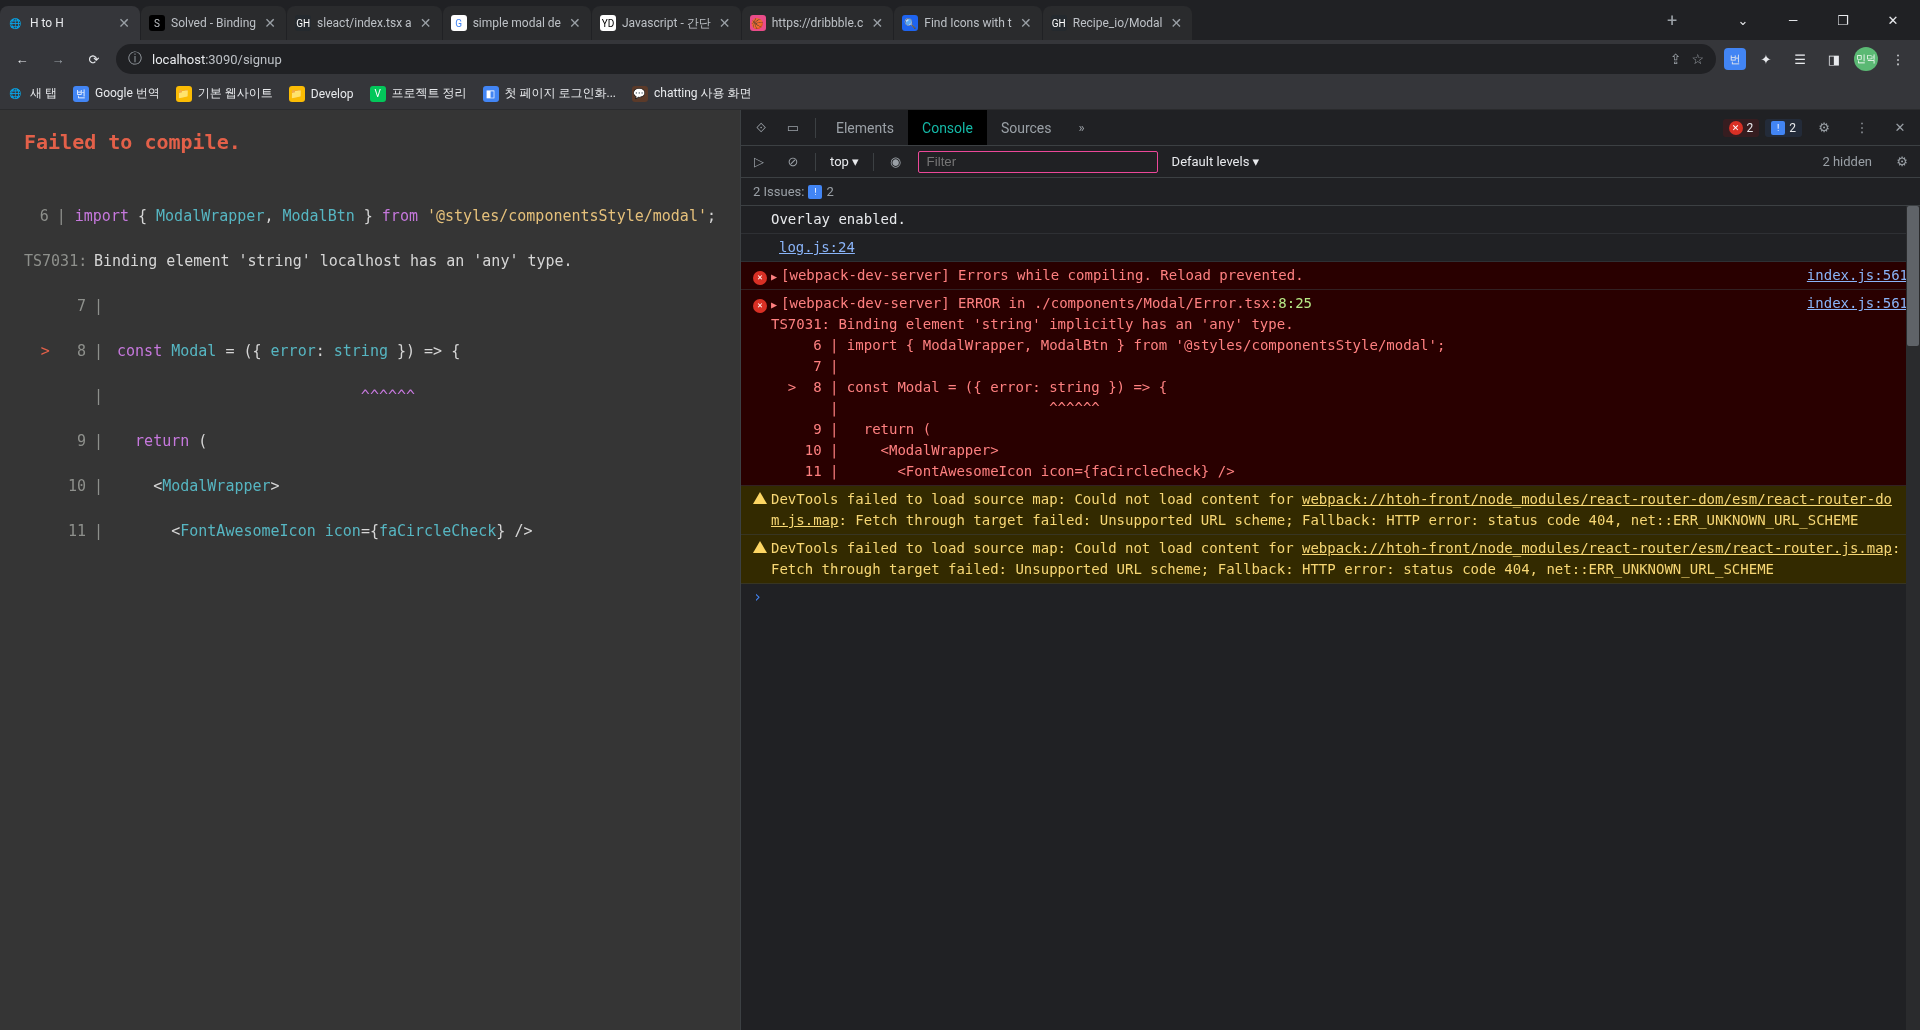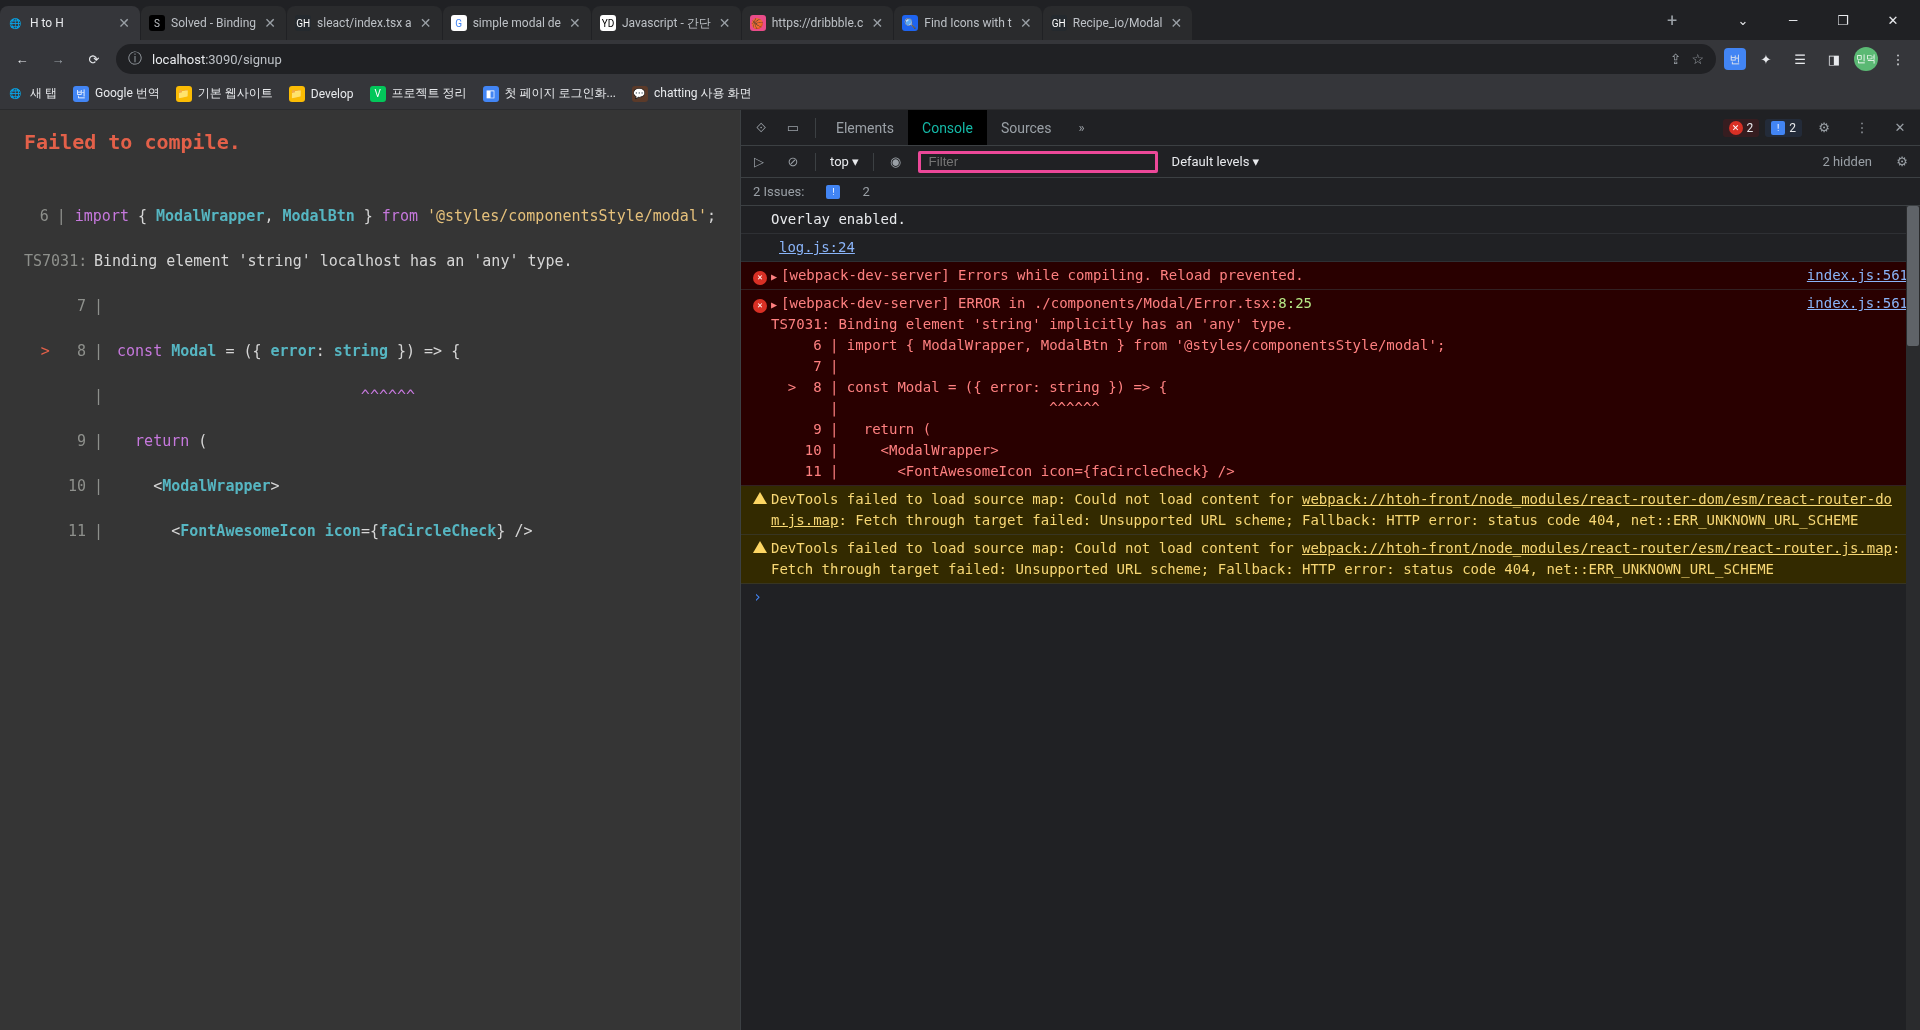"Filter" .filter-input { border: 3px solid #ec4899 -> 1px solid #ec4899 }
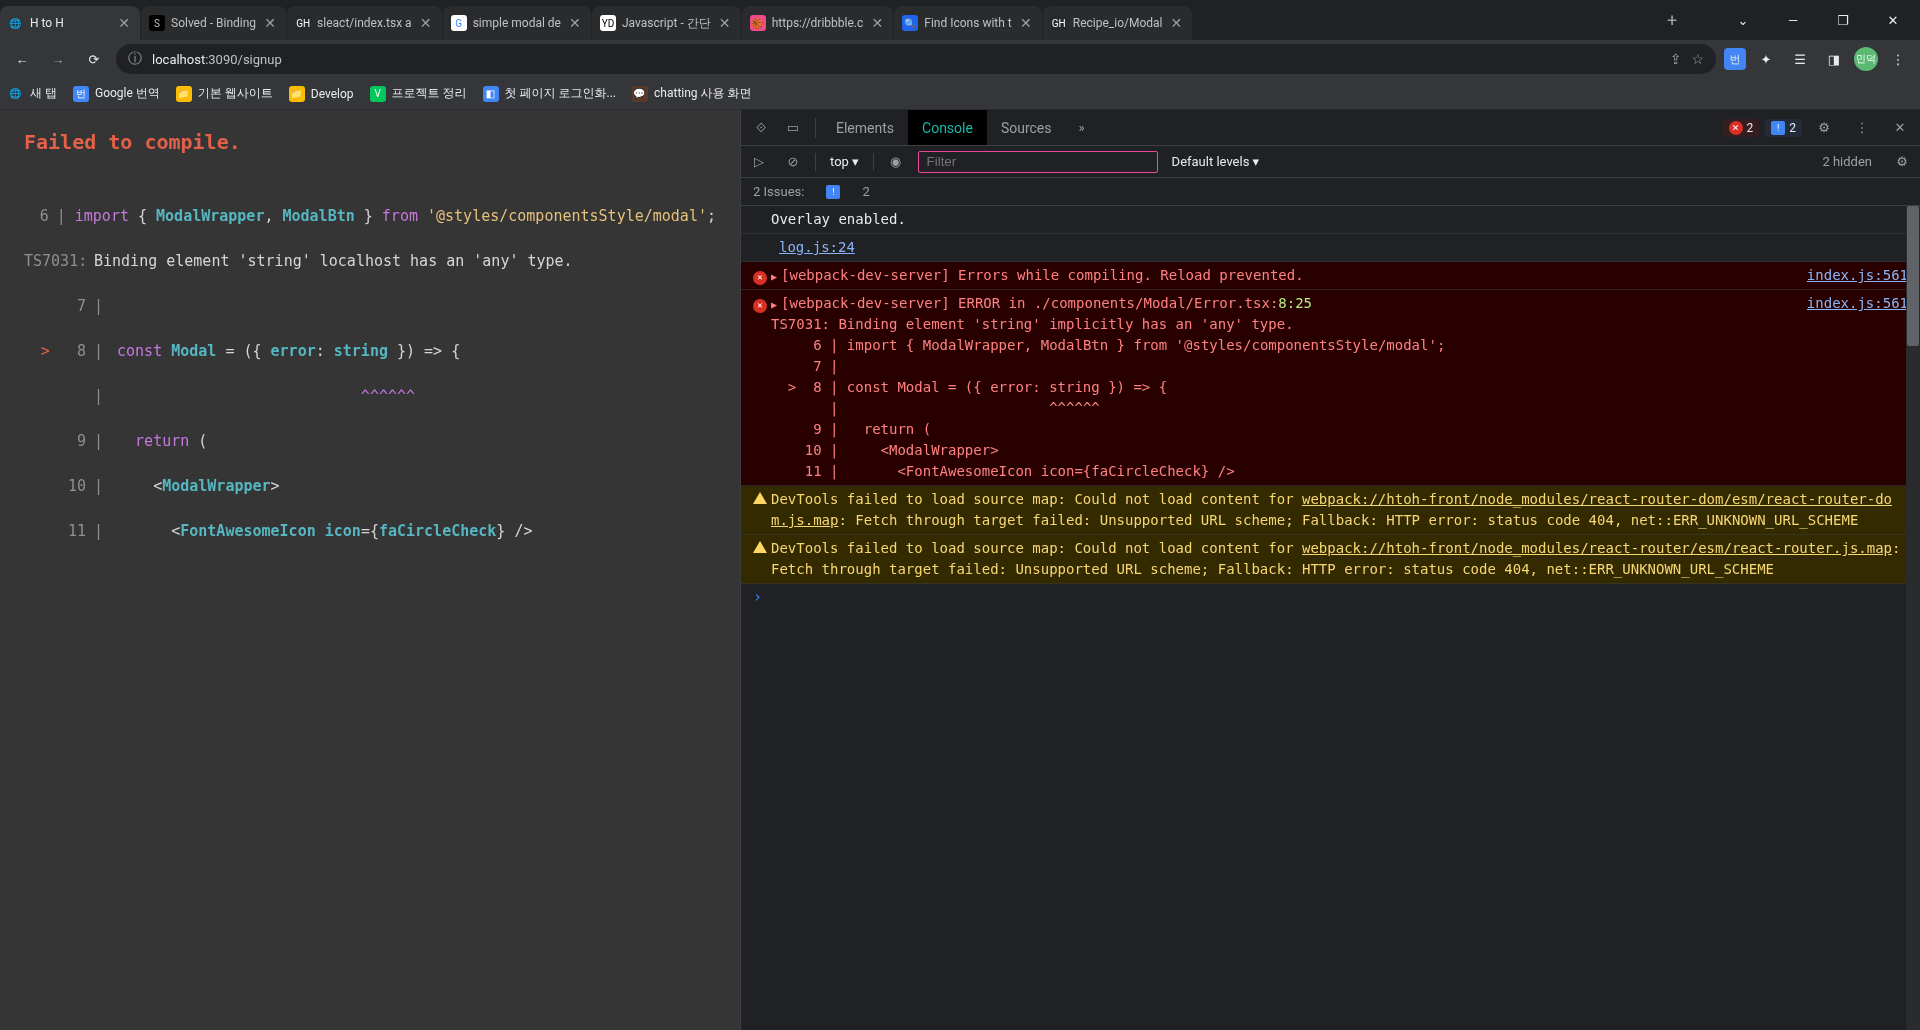"2 Issues:" .issues-bar { gap: 22px -> 4px }
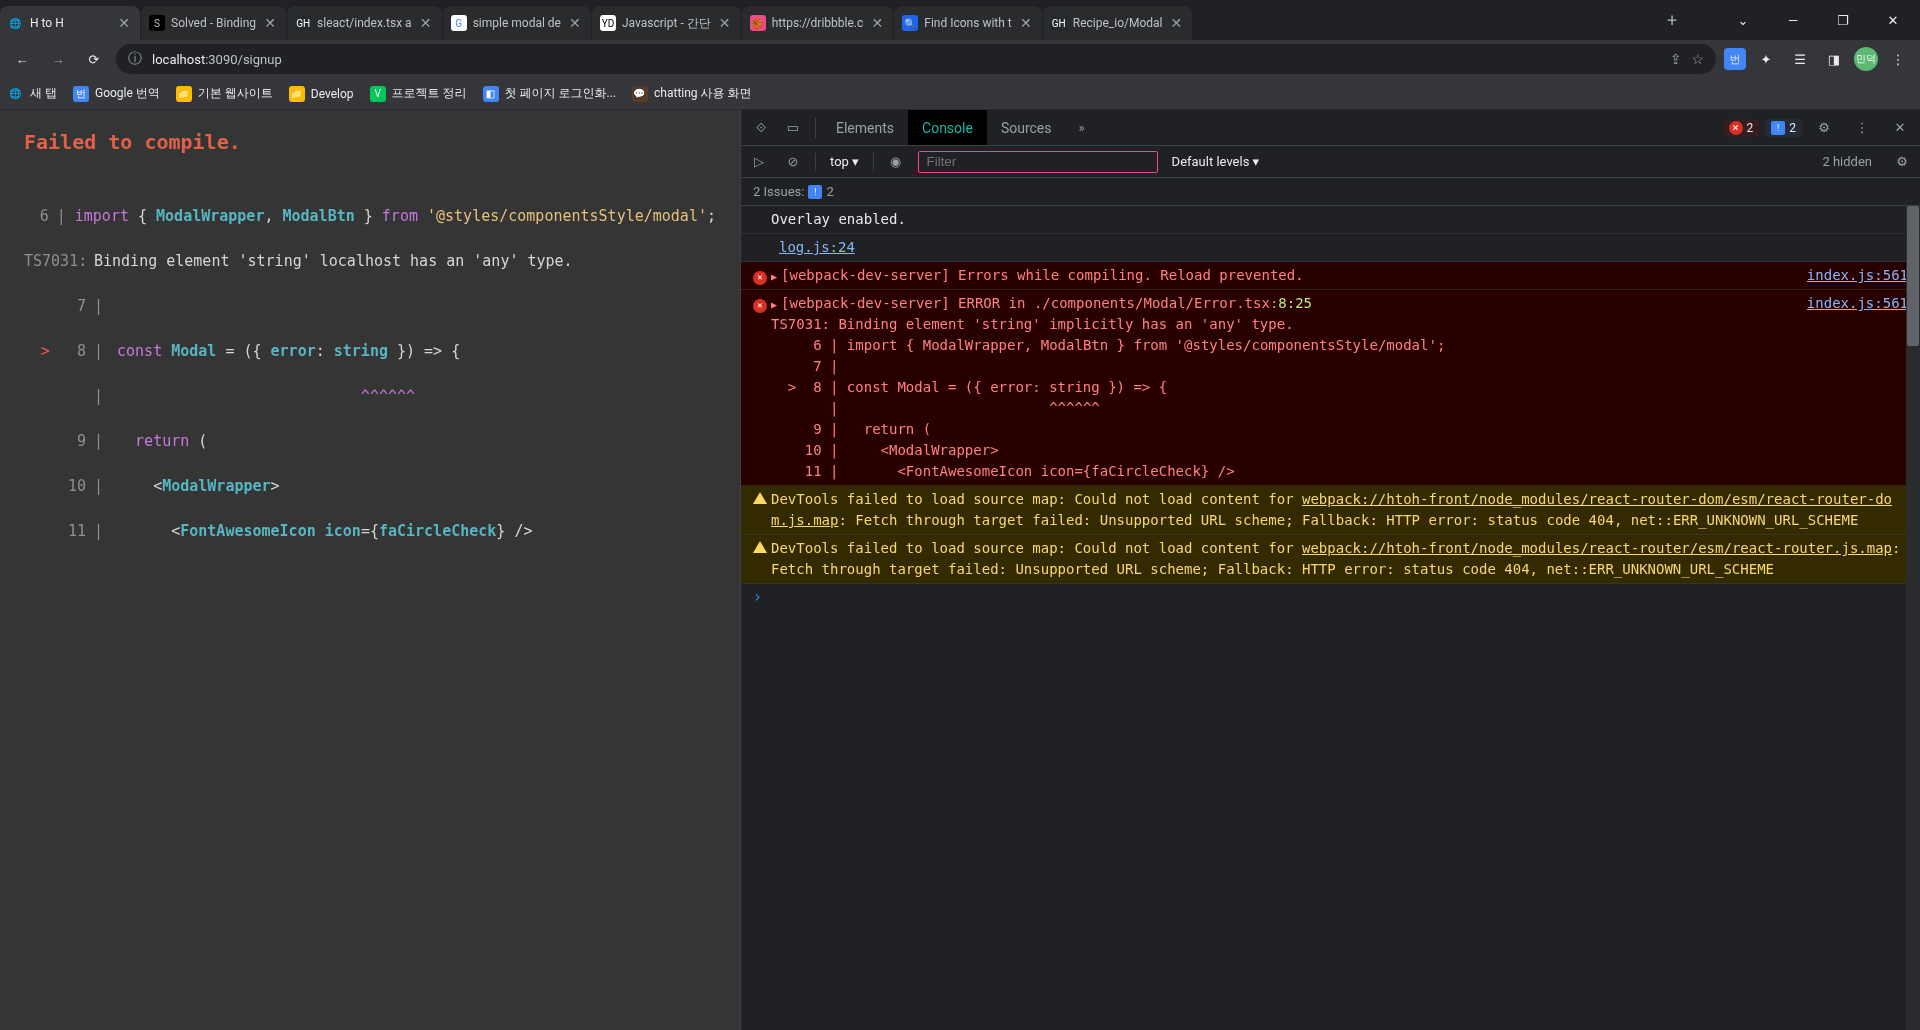"ModalWrapper" .fn { font-weight: bold -> none }
